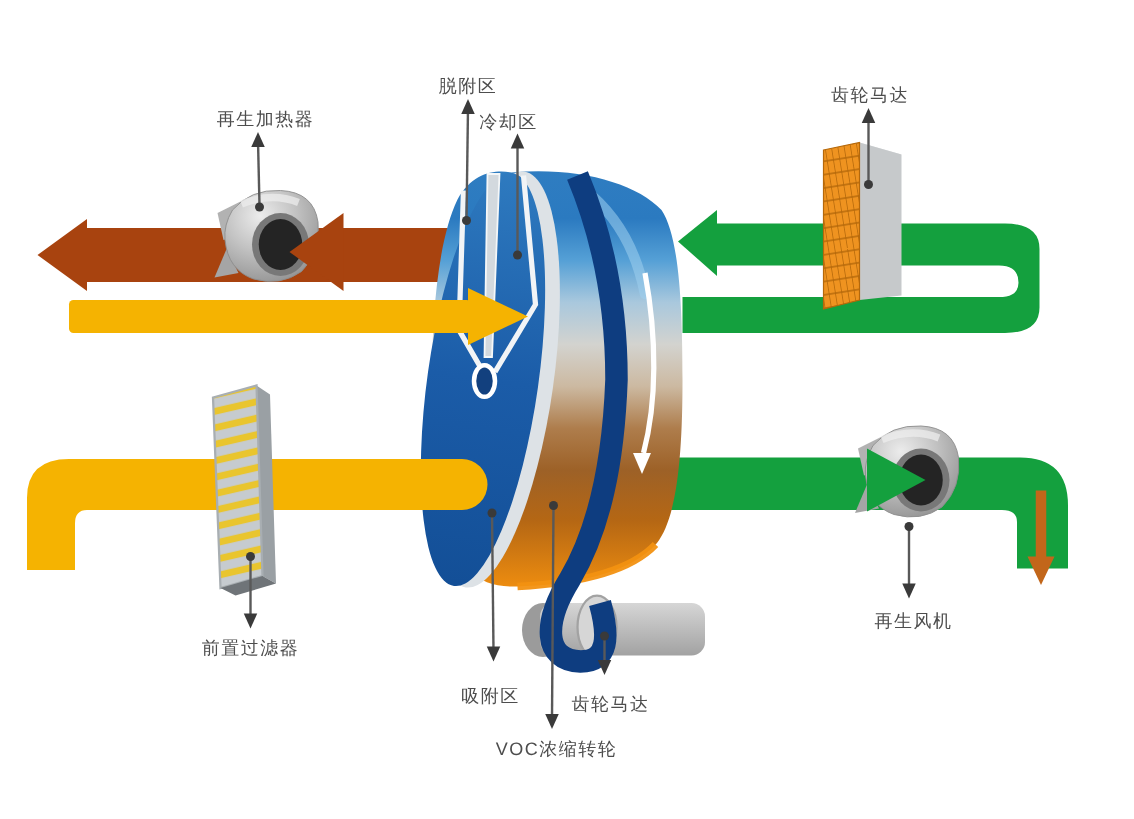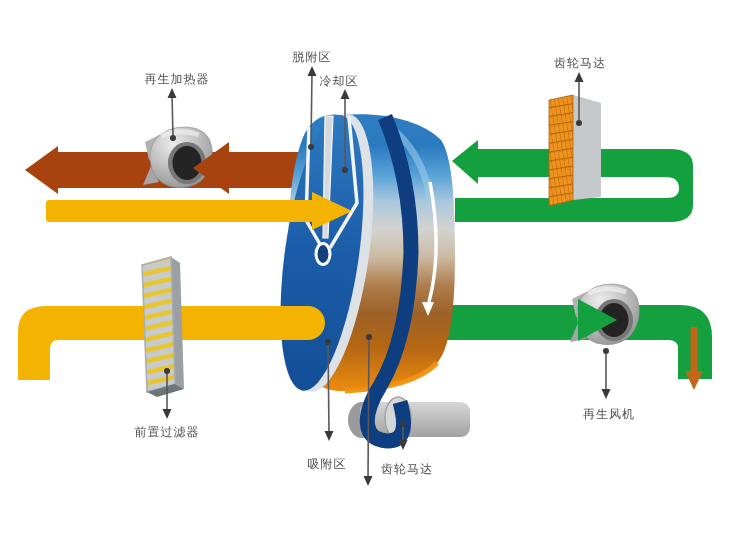"VOC浓缩转轮" div.diagram-label { html: none -> <div>VOC浓缩转轮</div> }
